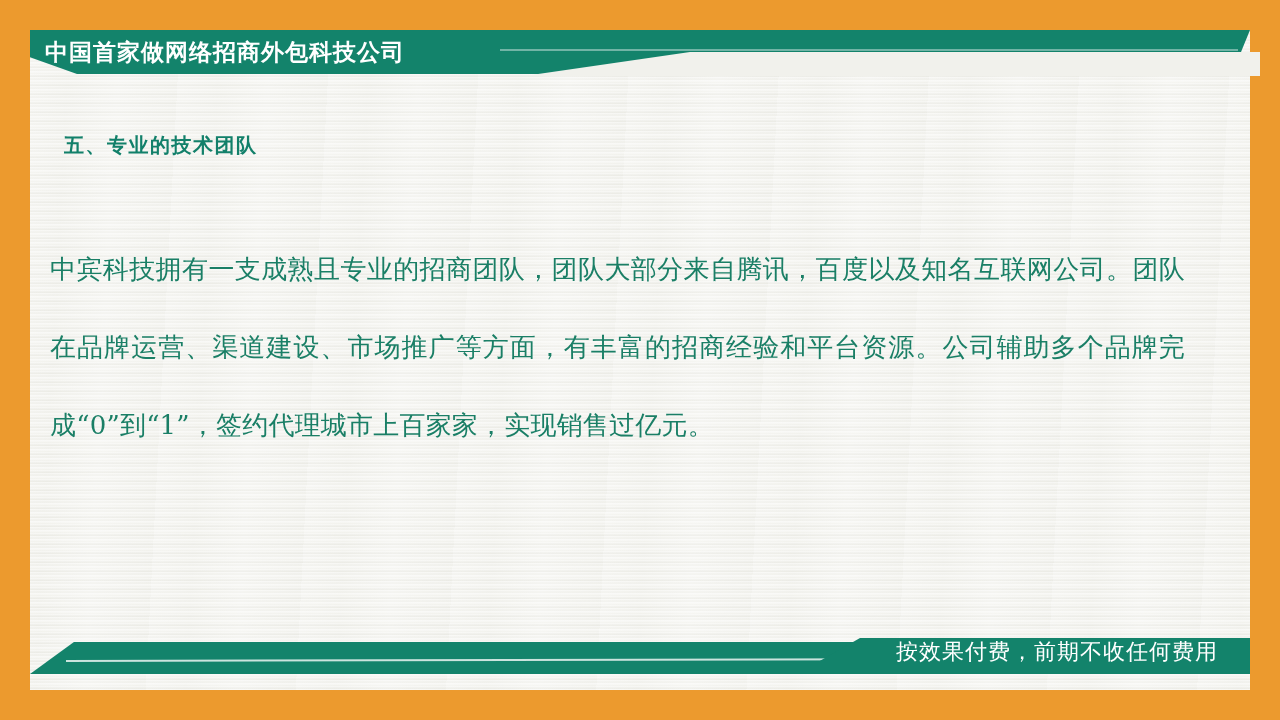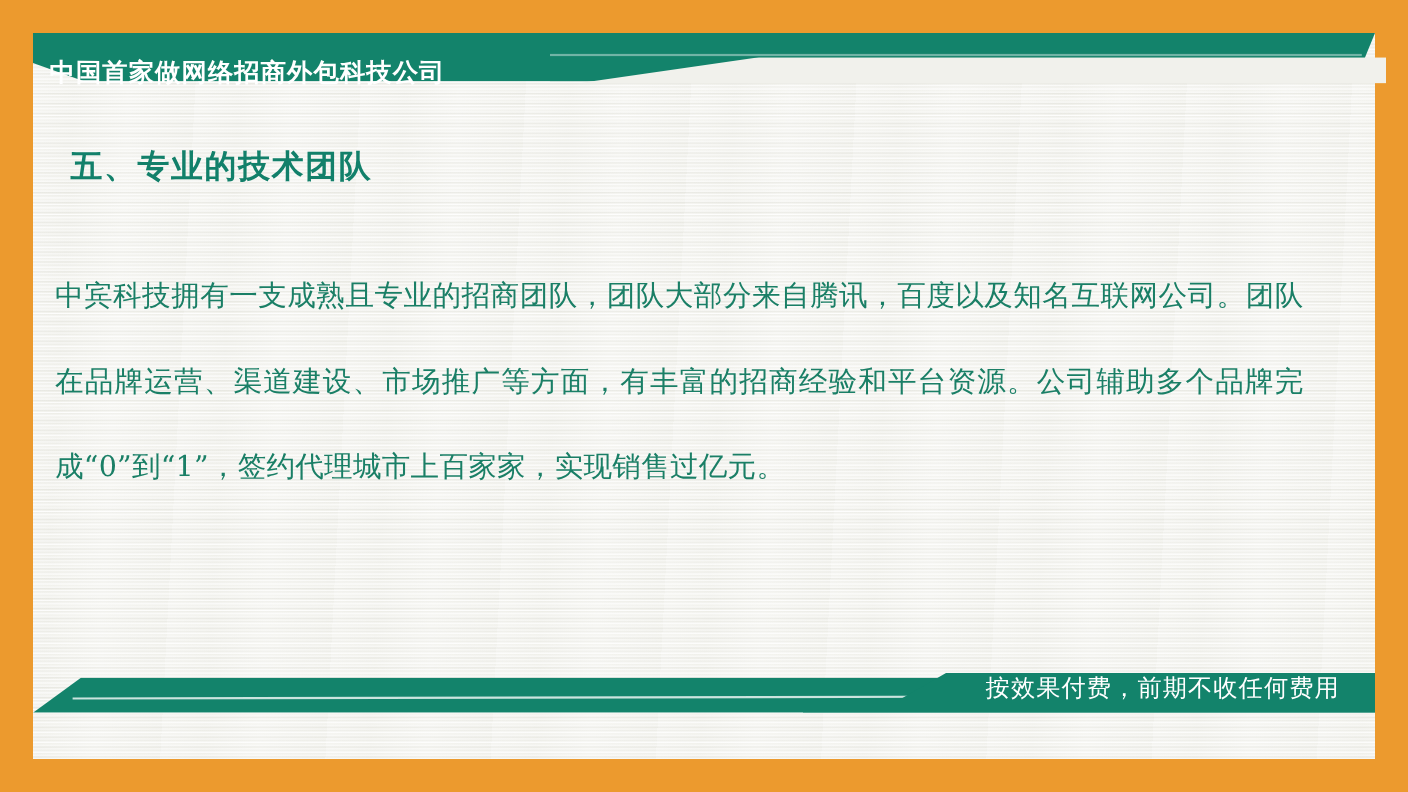"中国首家做网络招商外包科技公司" .header-title { top: 44px -> 30px }
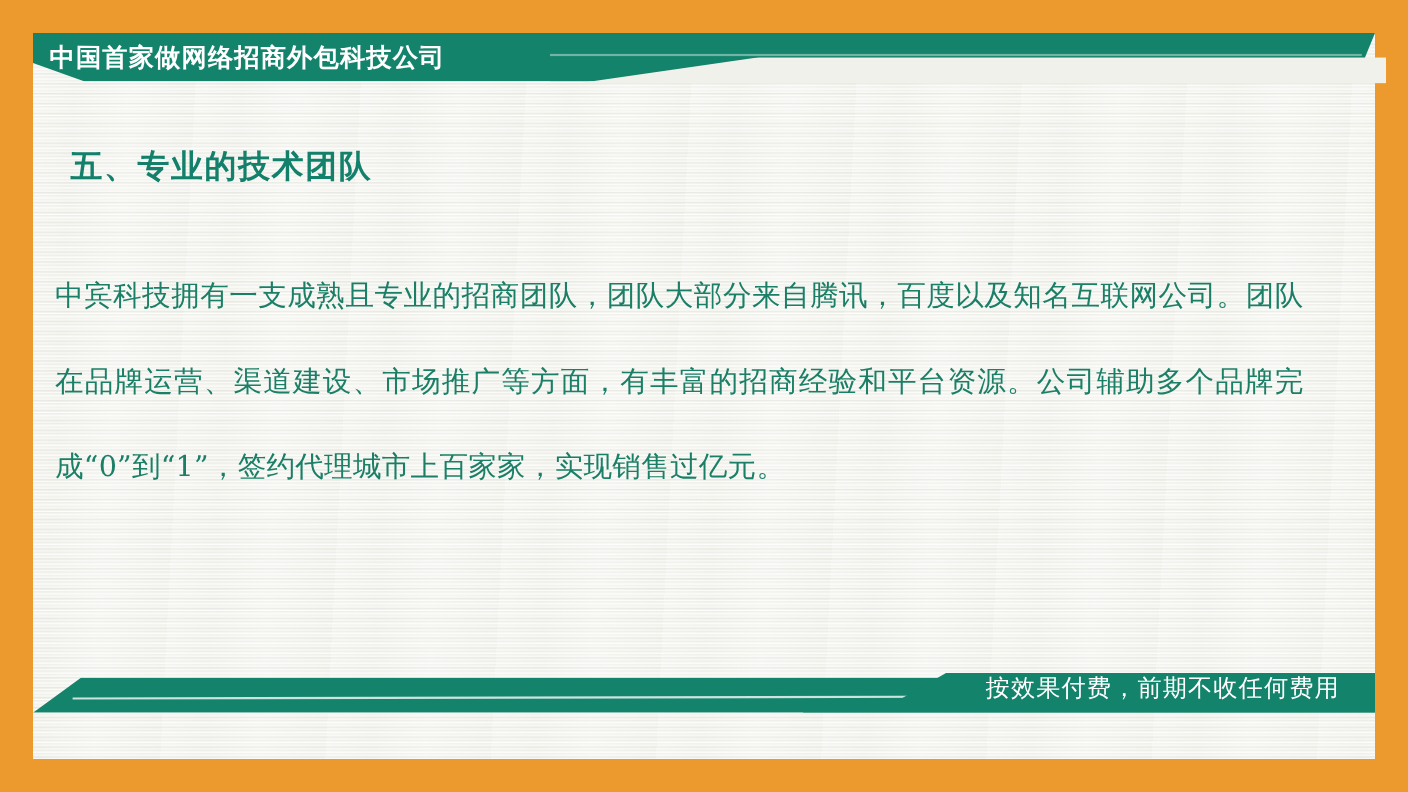"五、专业的技术团队" .section-title { font-size: 29px -> 20px }
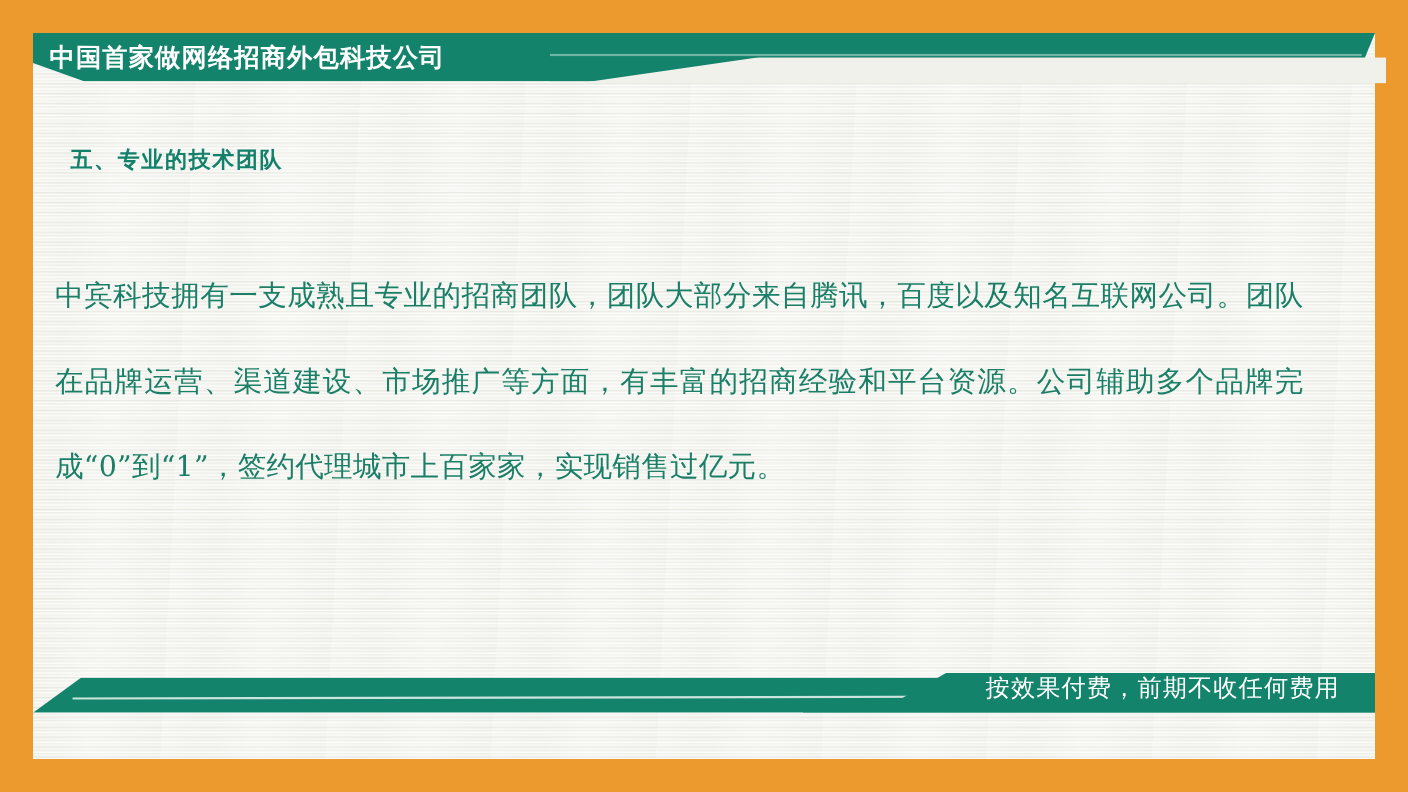"按效果付费，前期不收任何费用" .footer-wrap { top: 604px -> 630px }
